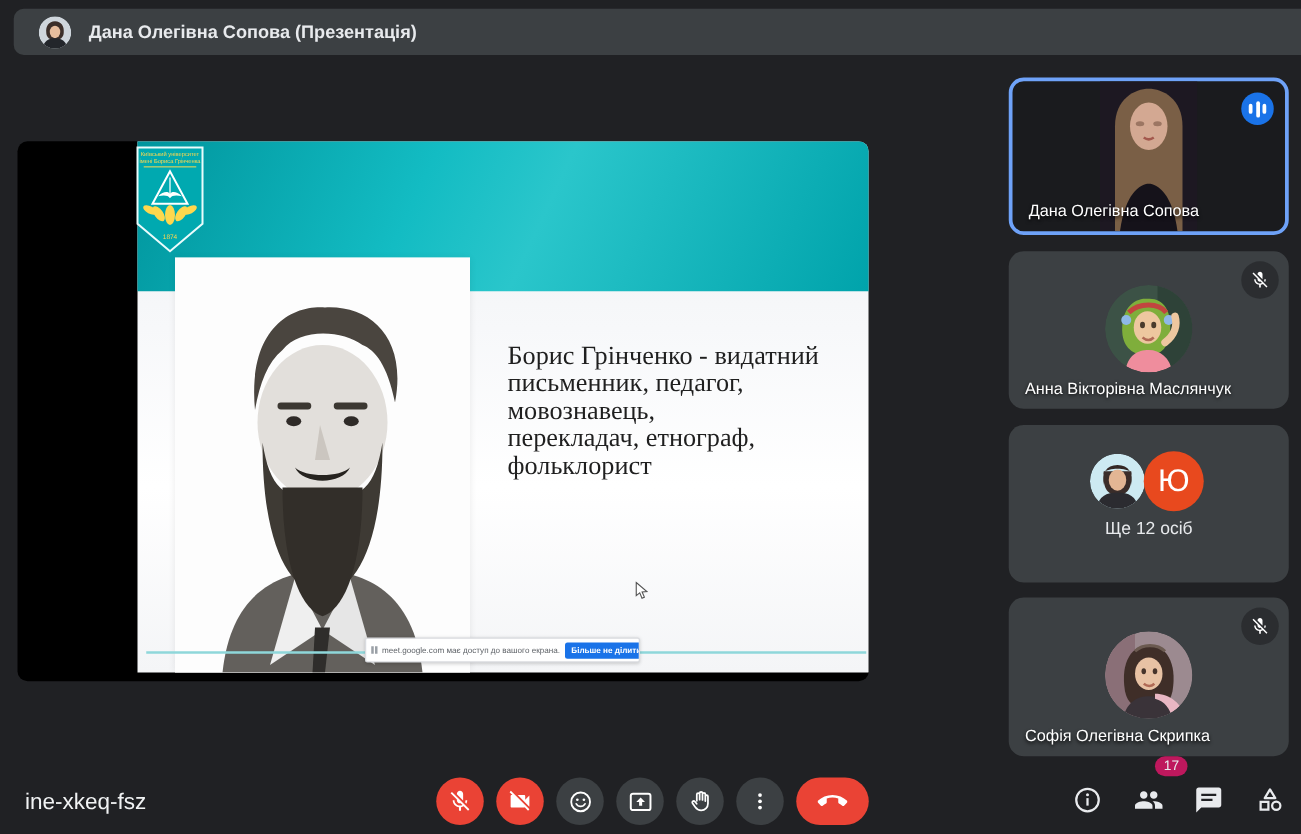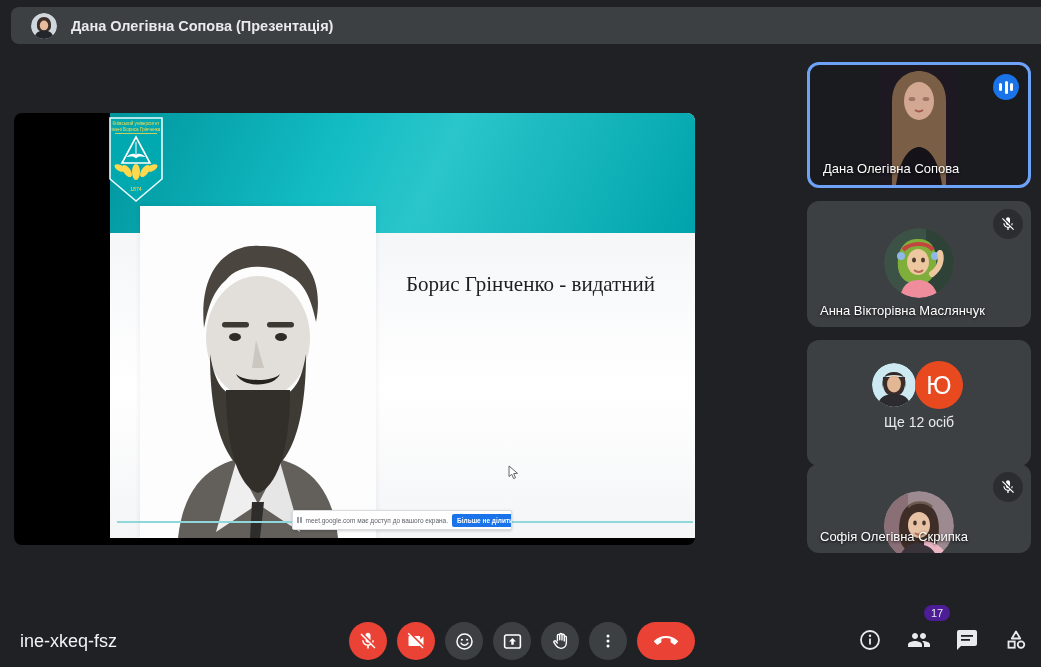"письменник, педагог, мовознавець," div { html: none -> <div>письменник, педагог, мовознавець,</div> }
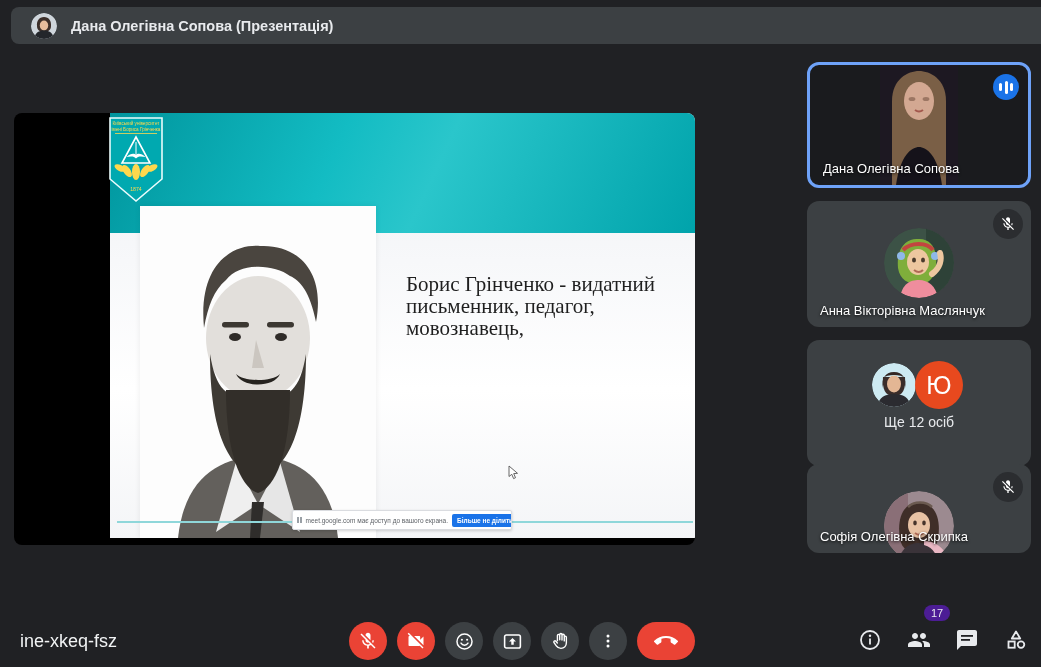"перекладач, етнограф, фольклорист" div { html: none -> <div>перекладач, етнограф, фольклорист</div> }
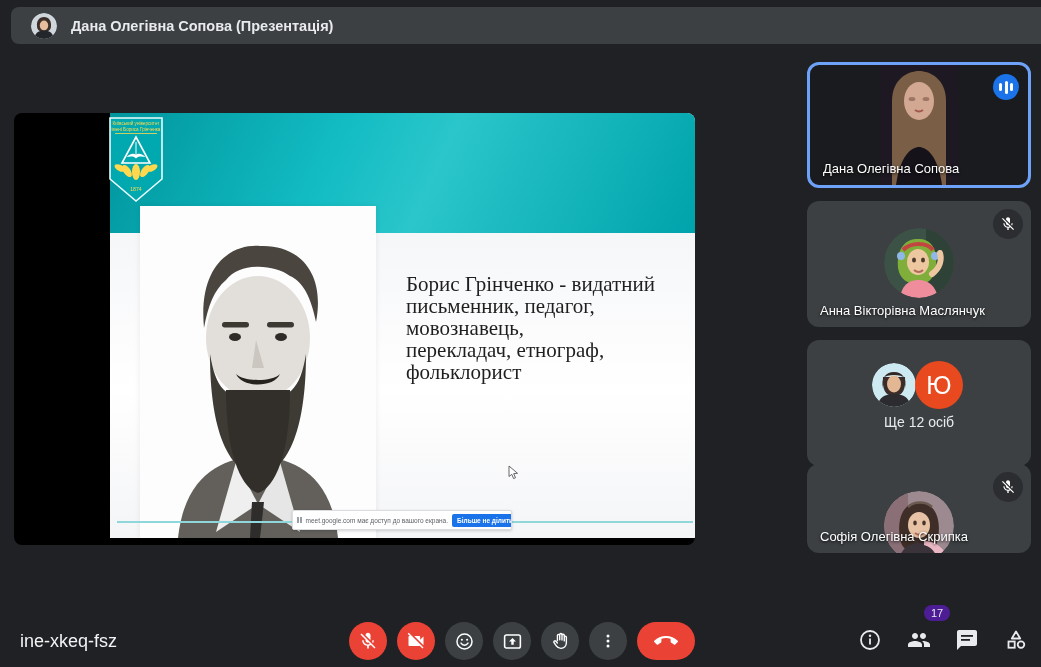"Софія Олегівна Скрипка" div.tile { height: 89px -> 127px; top: 464px -> 478px }
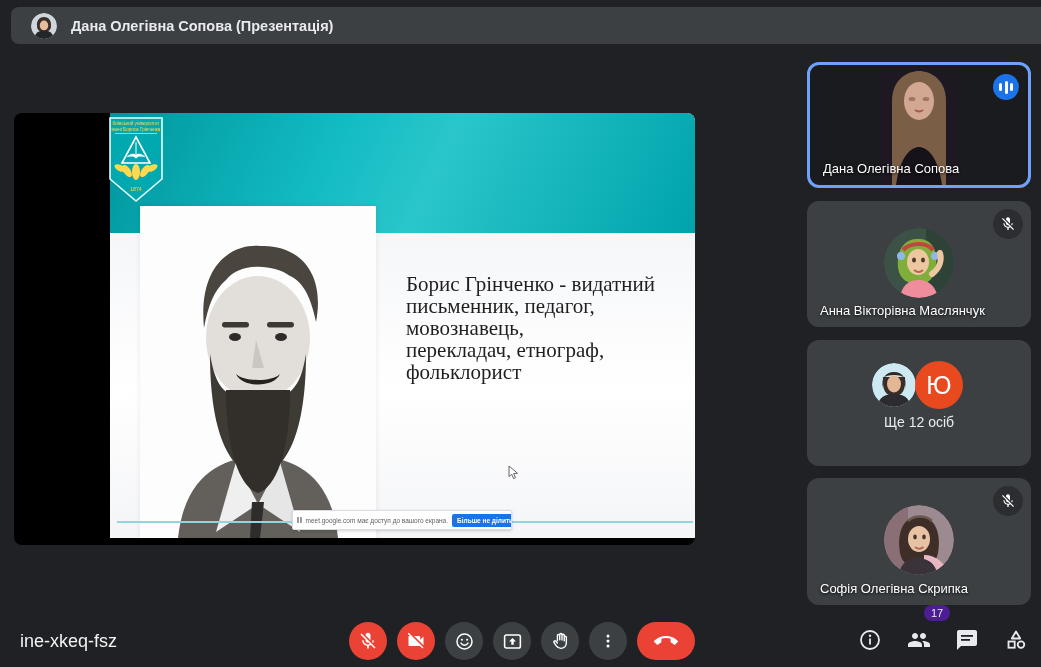"17" .count-badge { background: #4c1d95 -> #be185d }
